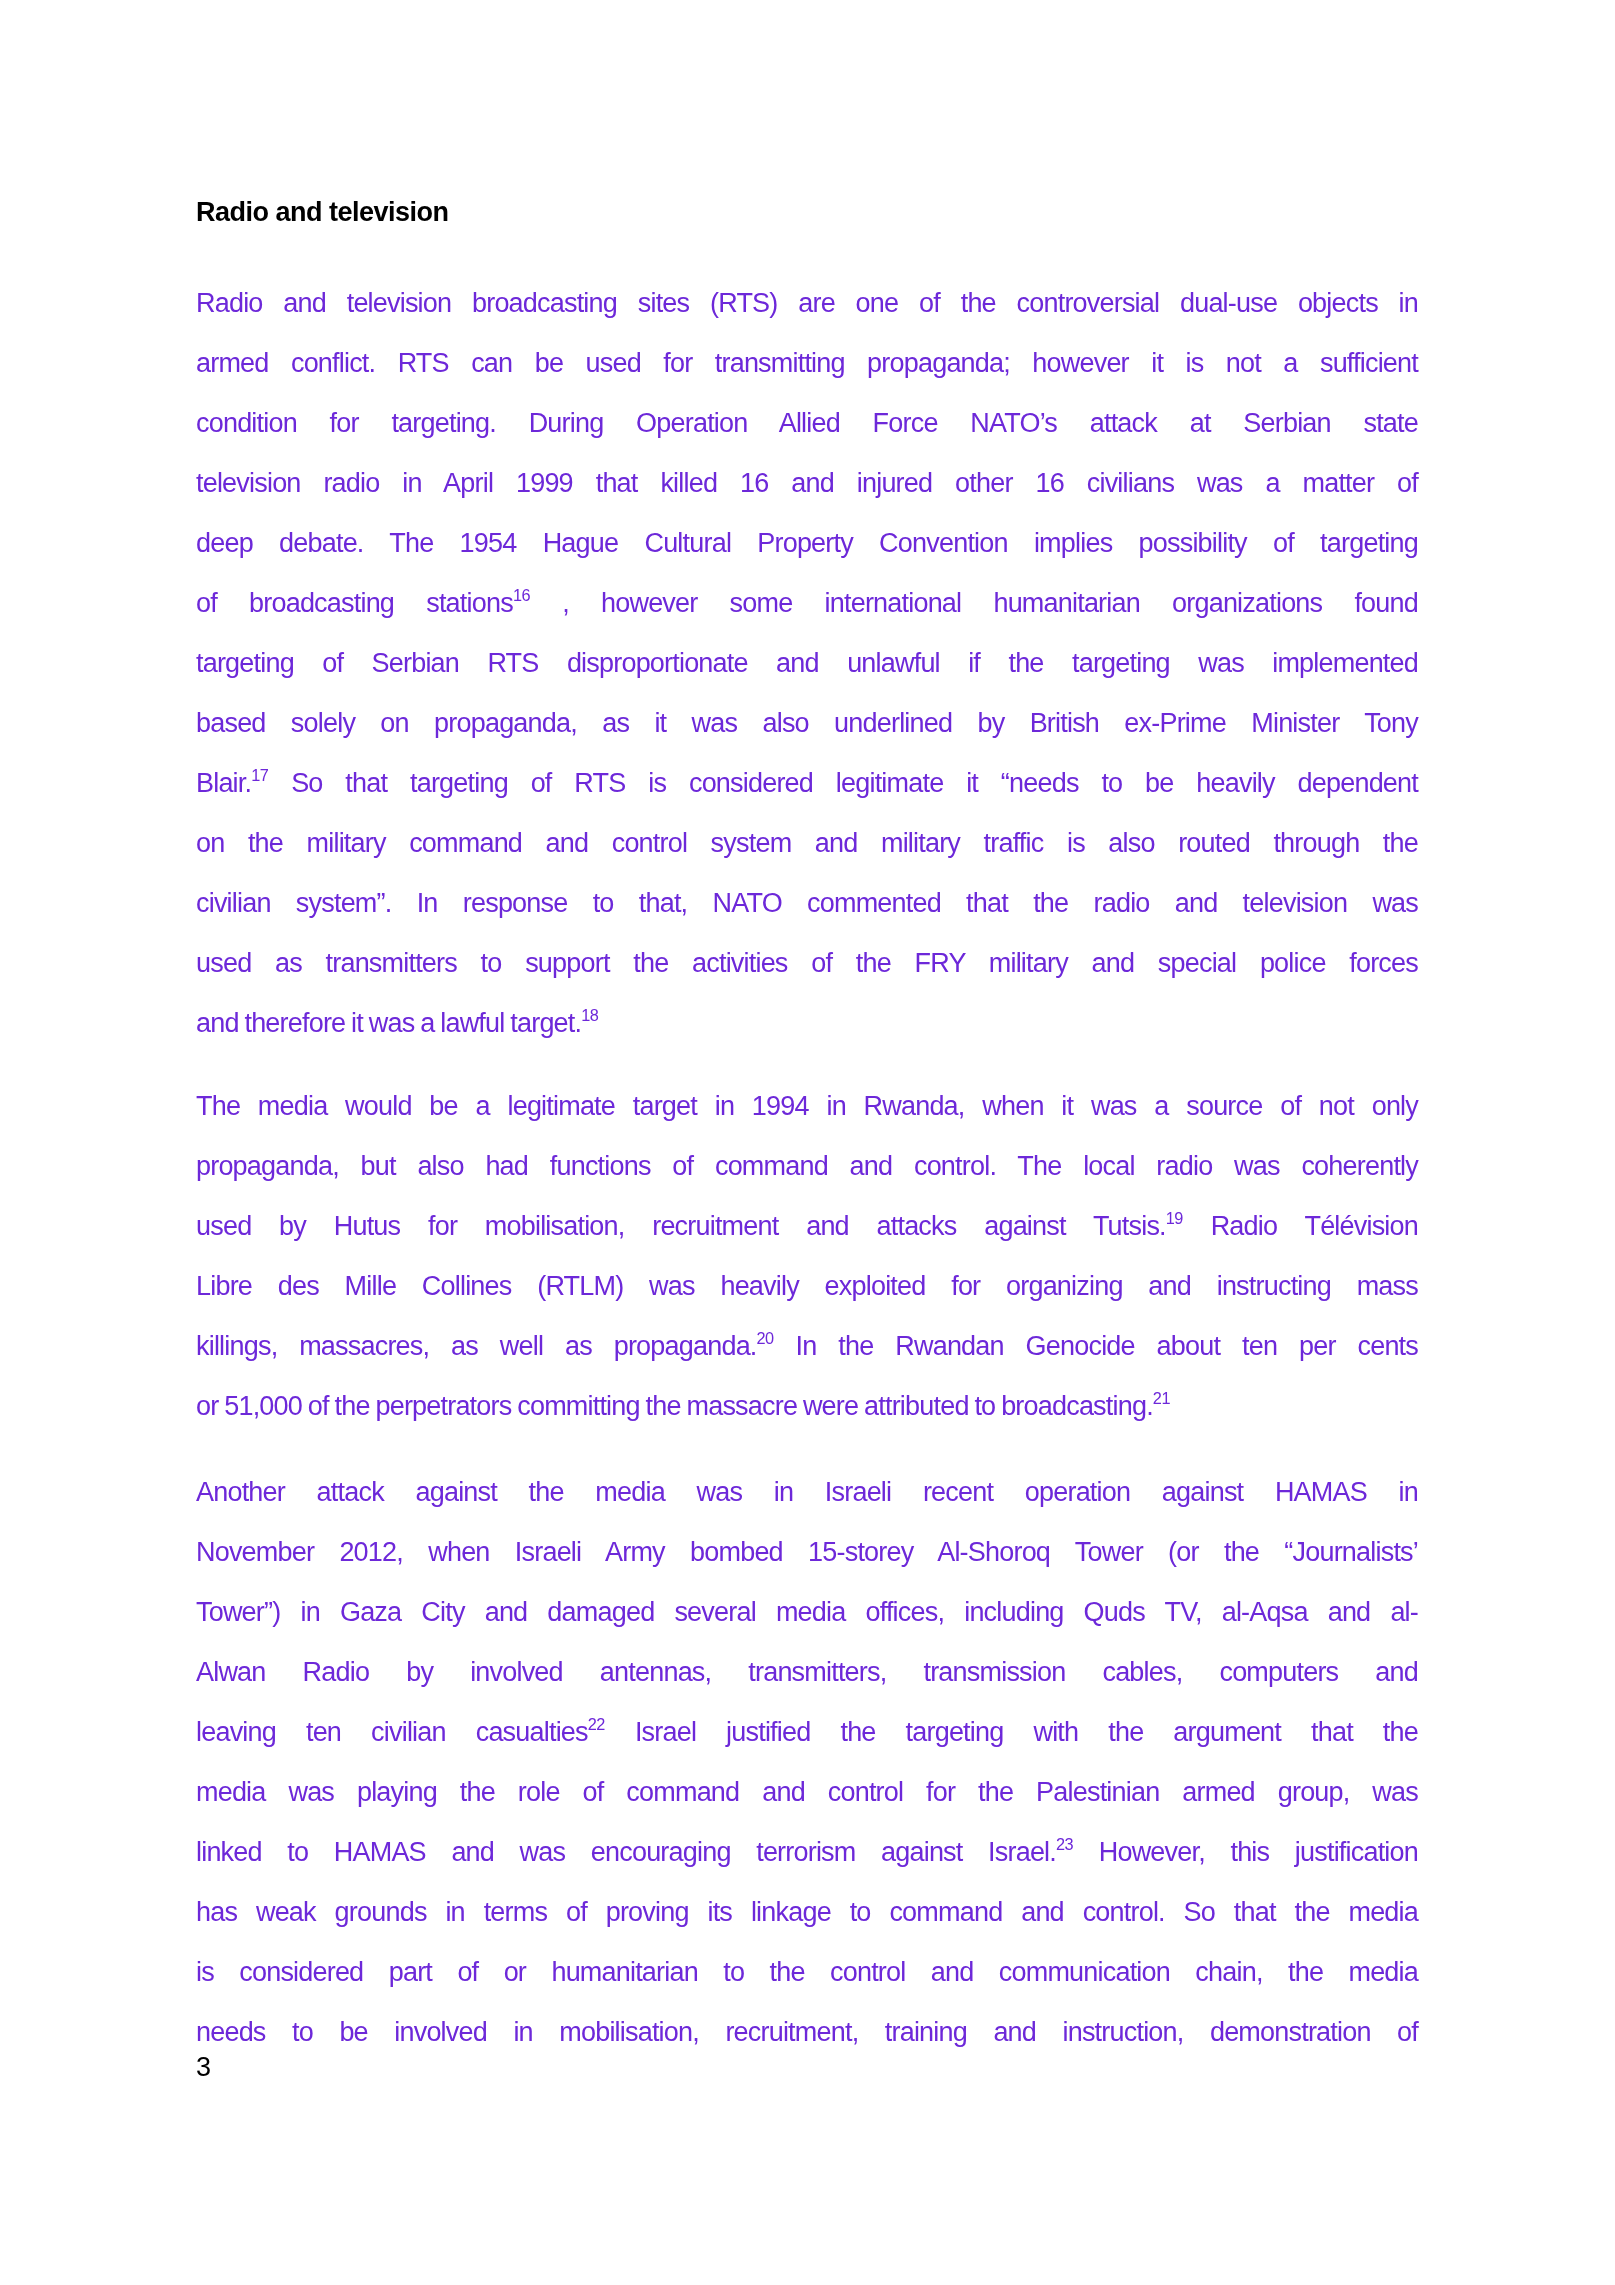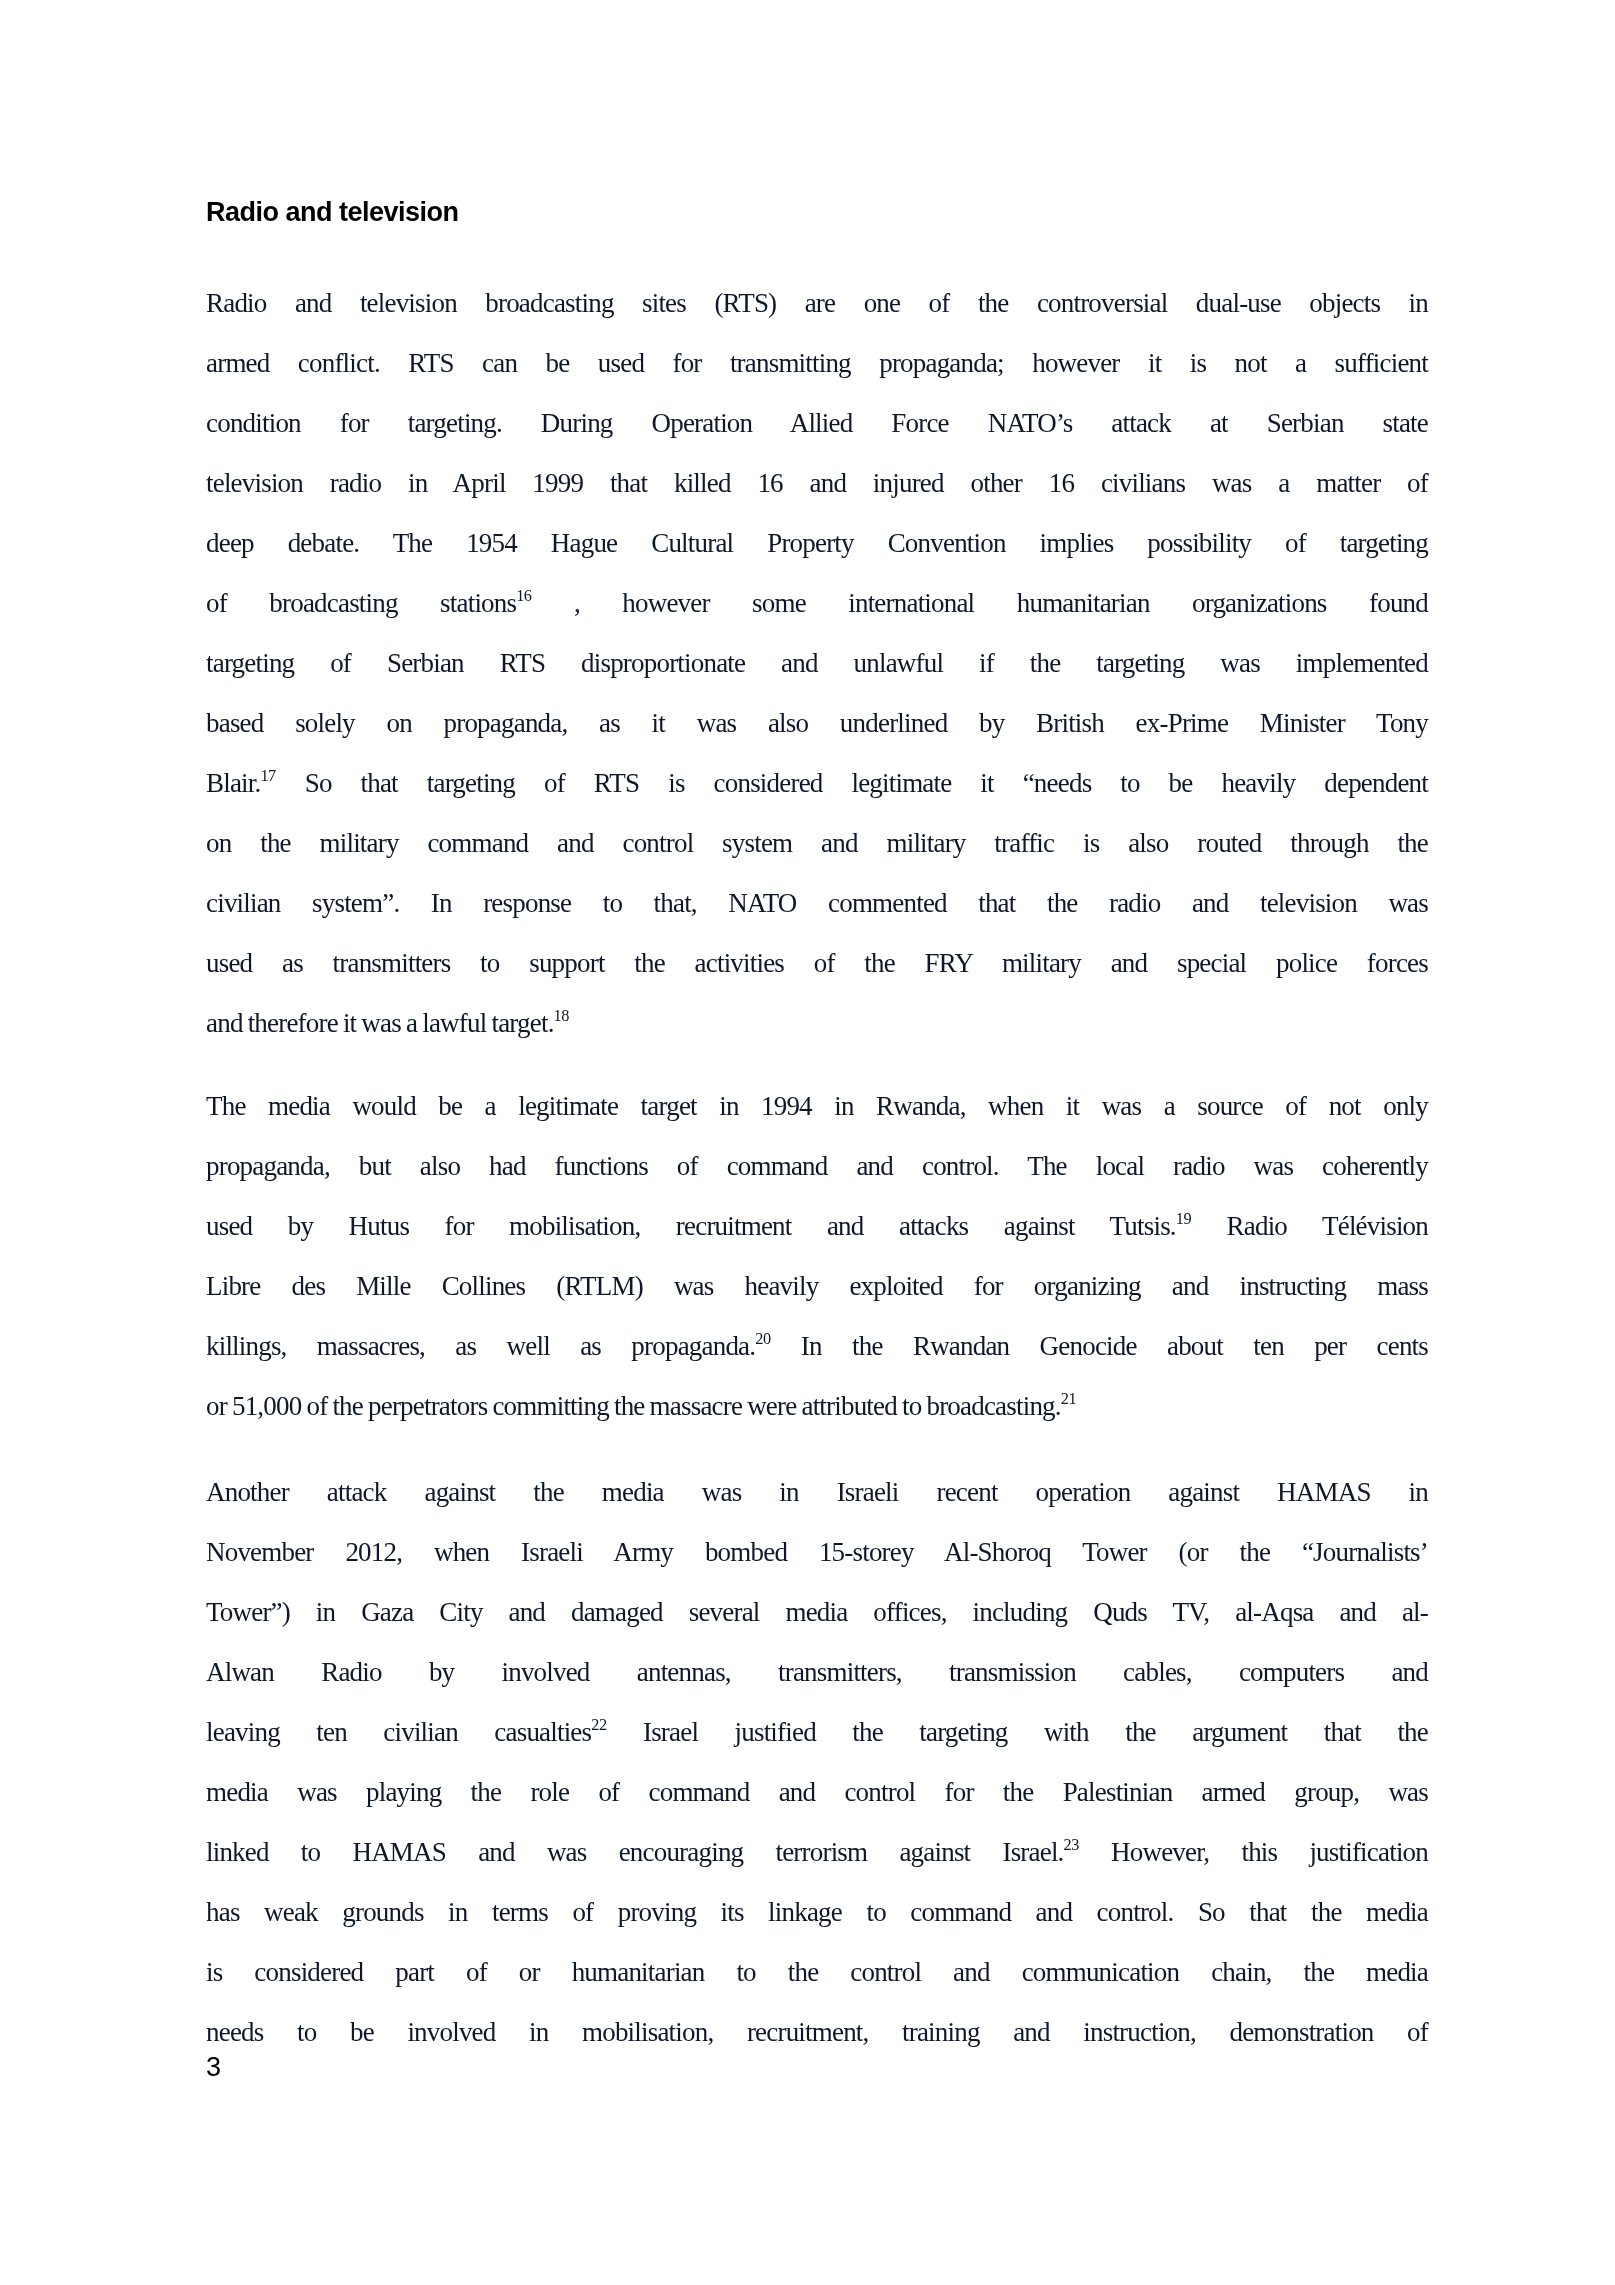"Radio and television" .page { margin-left: 10px -> none }
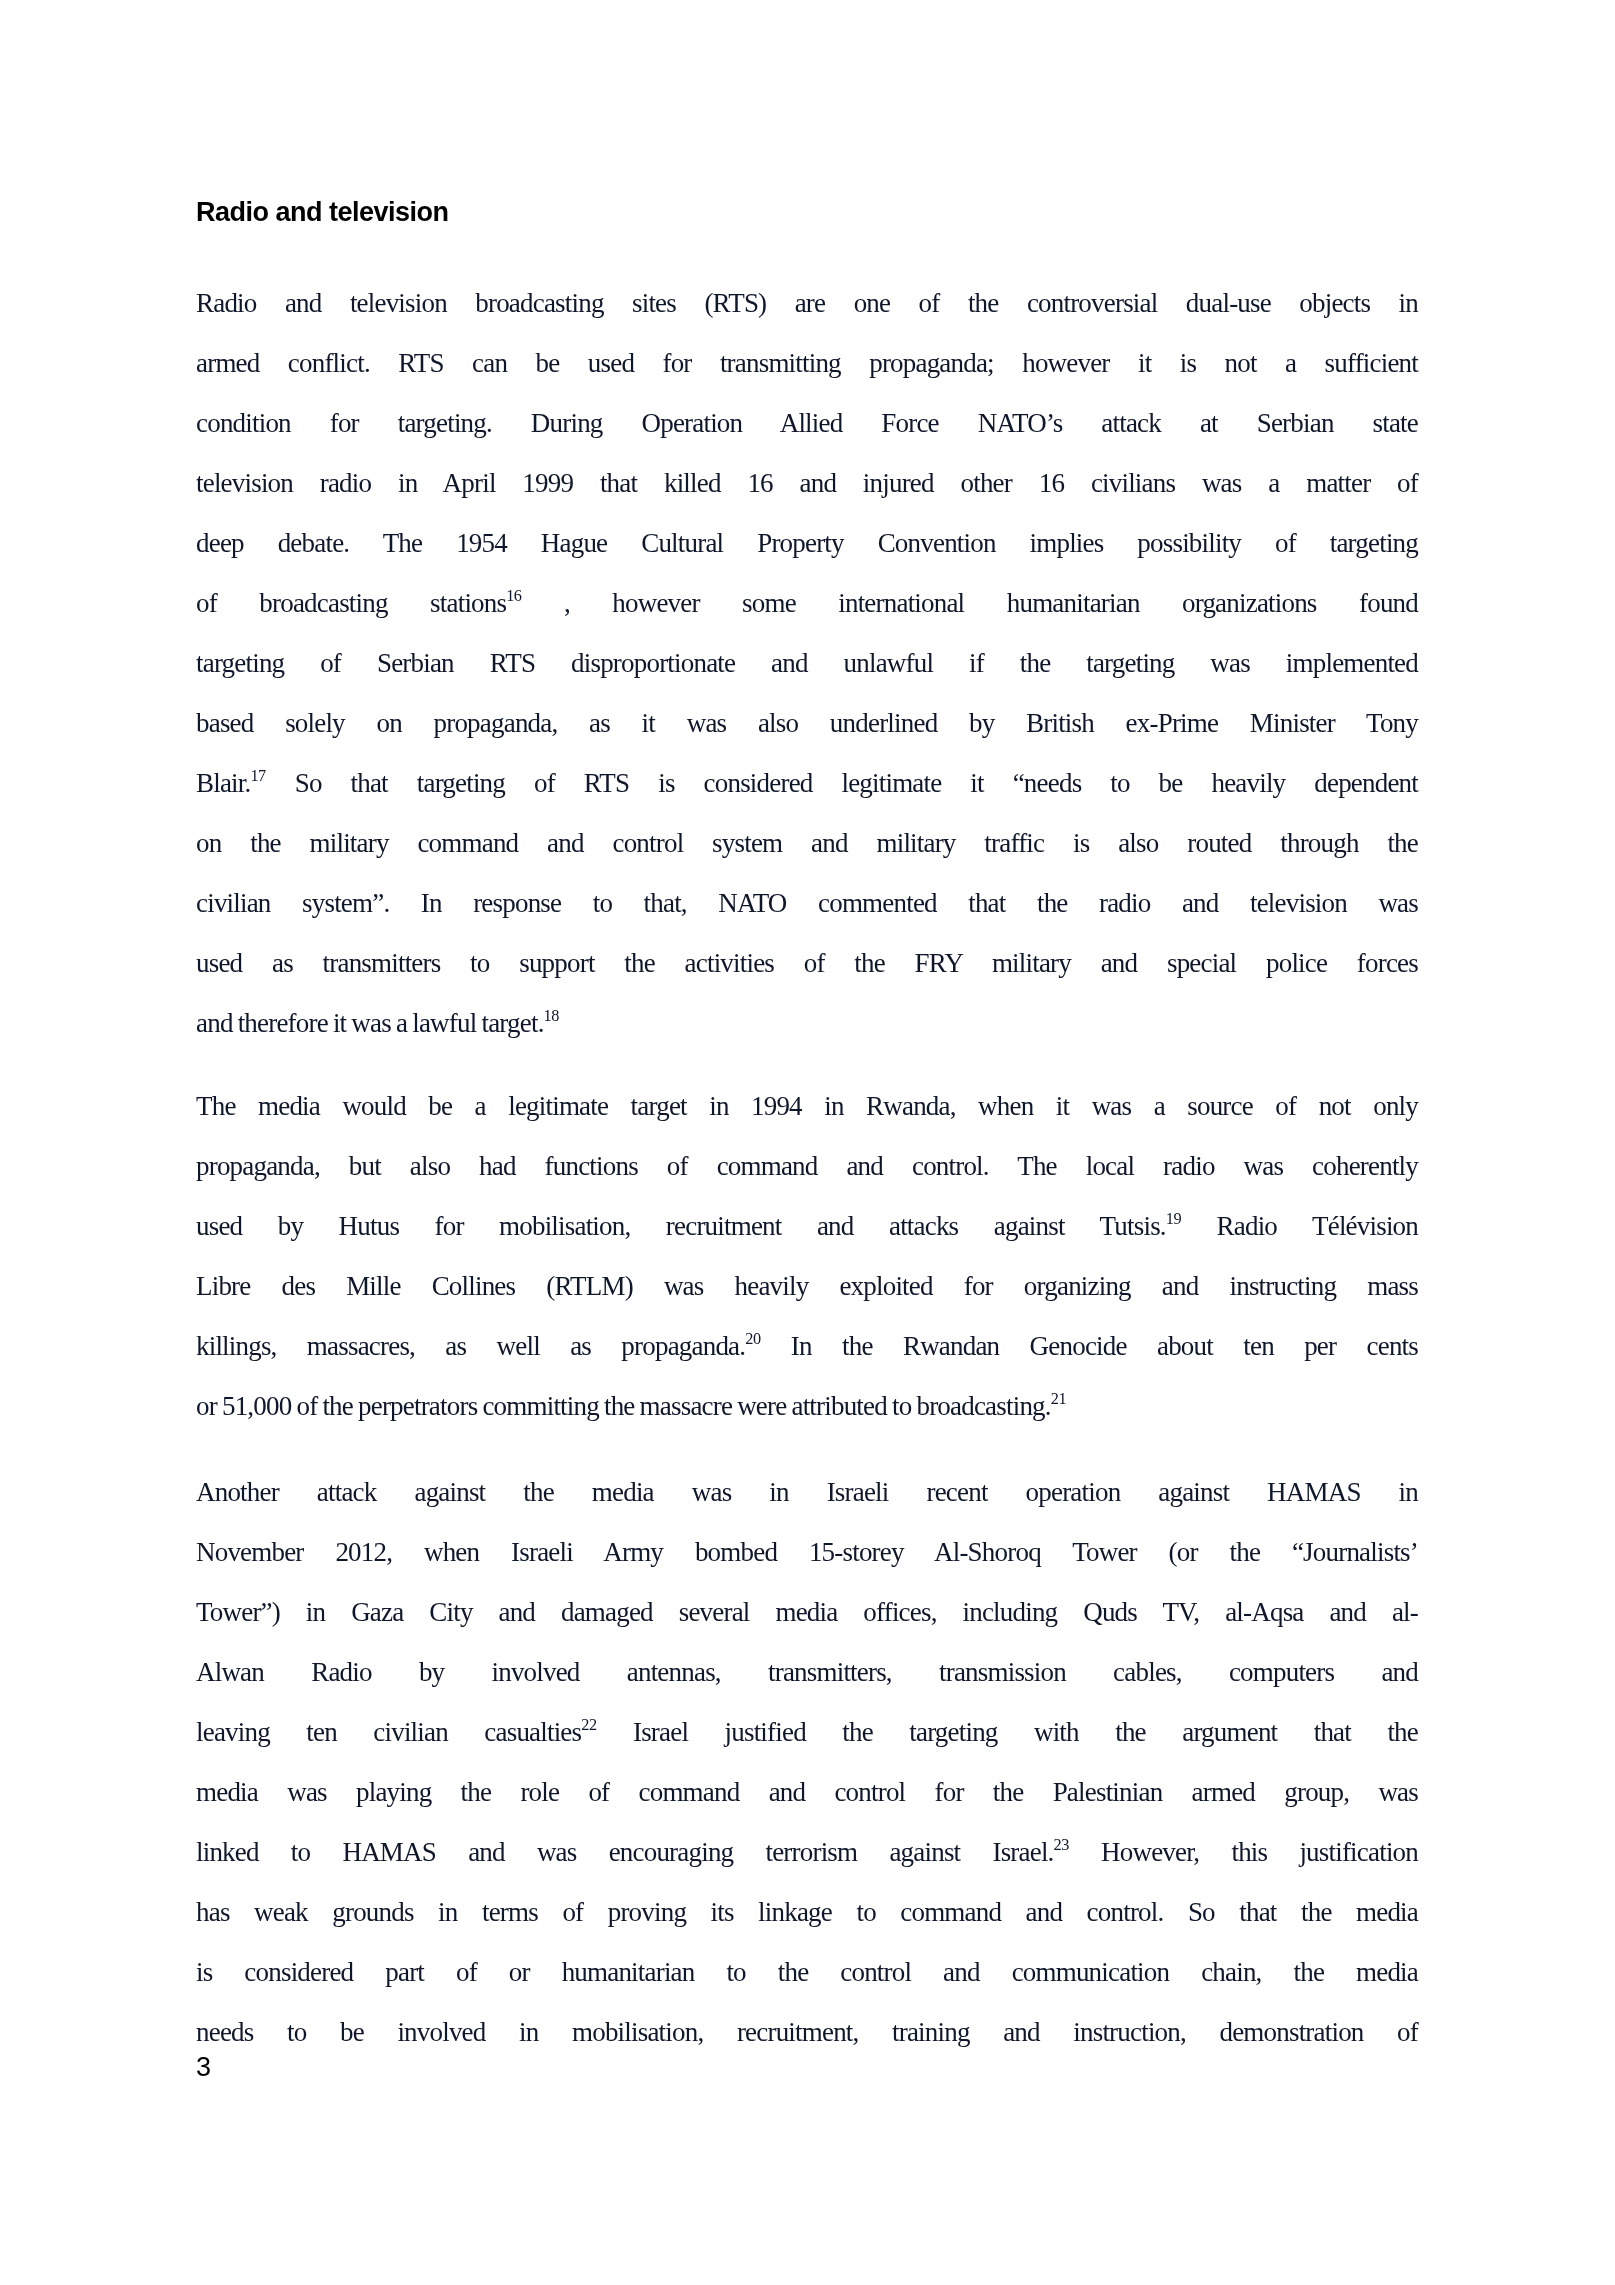"Radio and television broadcasting sites" .line { color: #0f172a -> #6d28d9; font-family: Liberation Serif, serif -> Liberation Sans, sans-serif }
